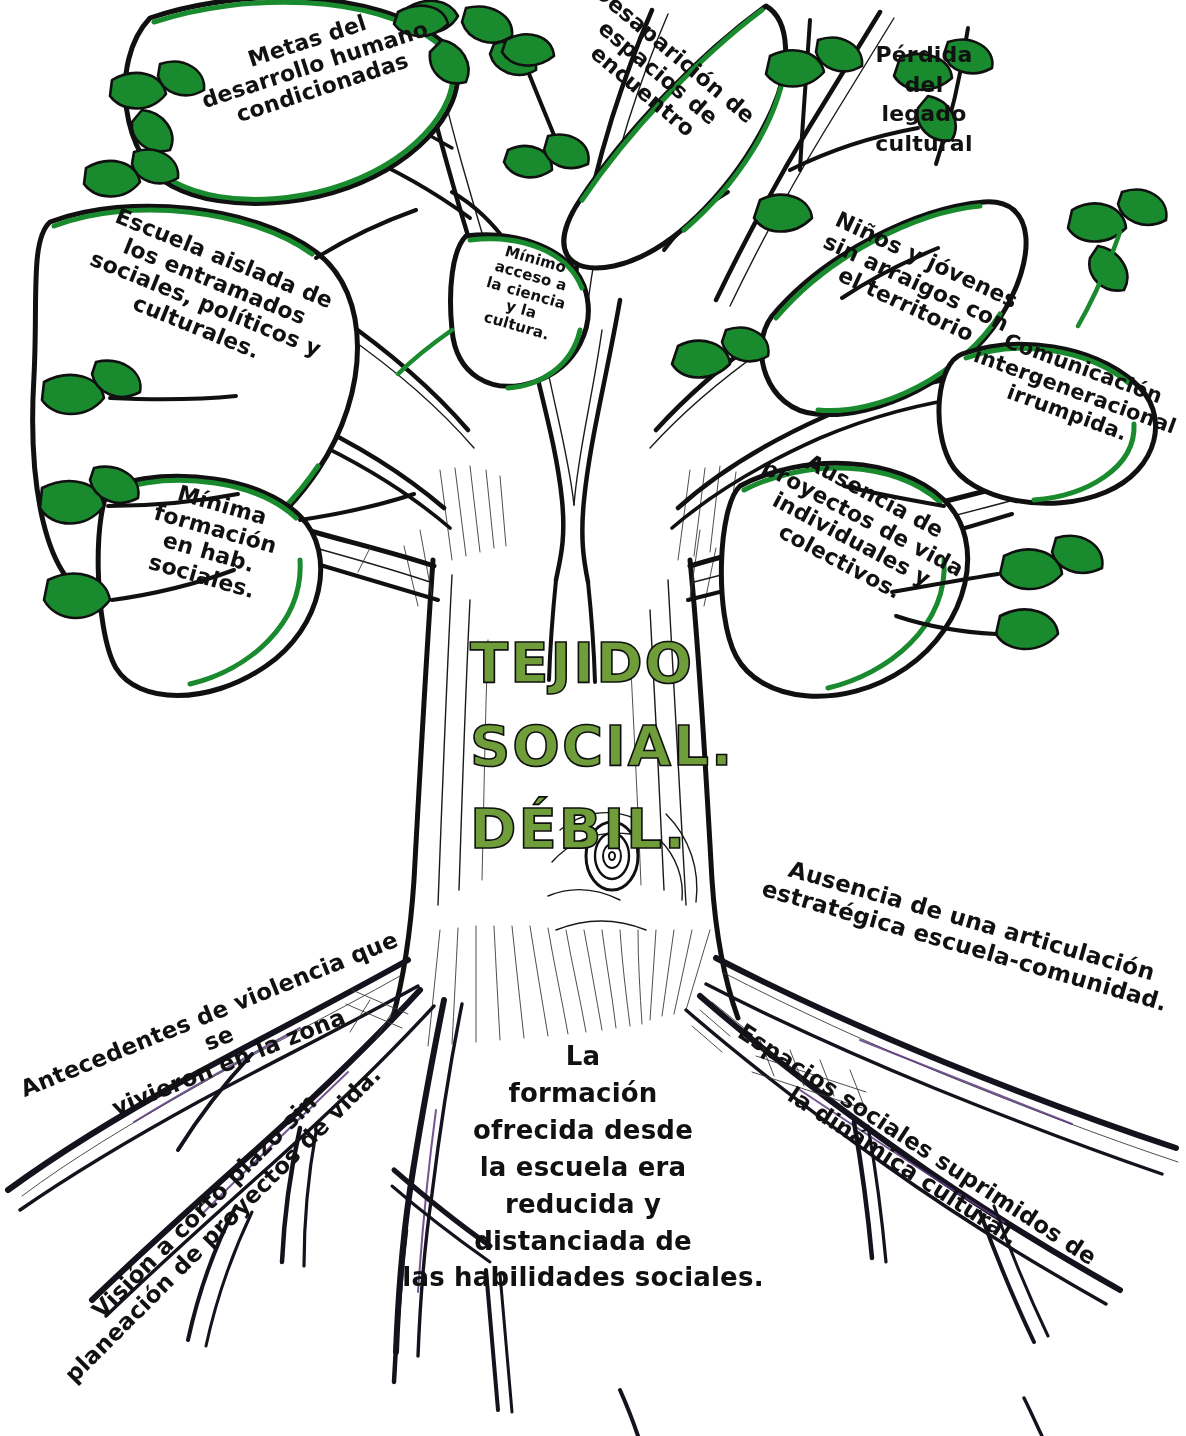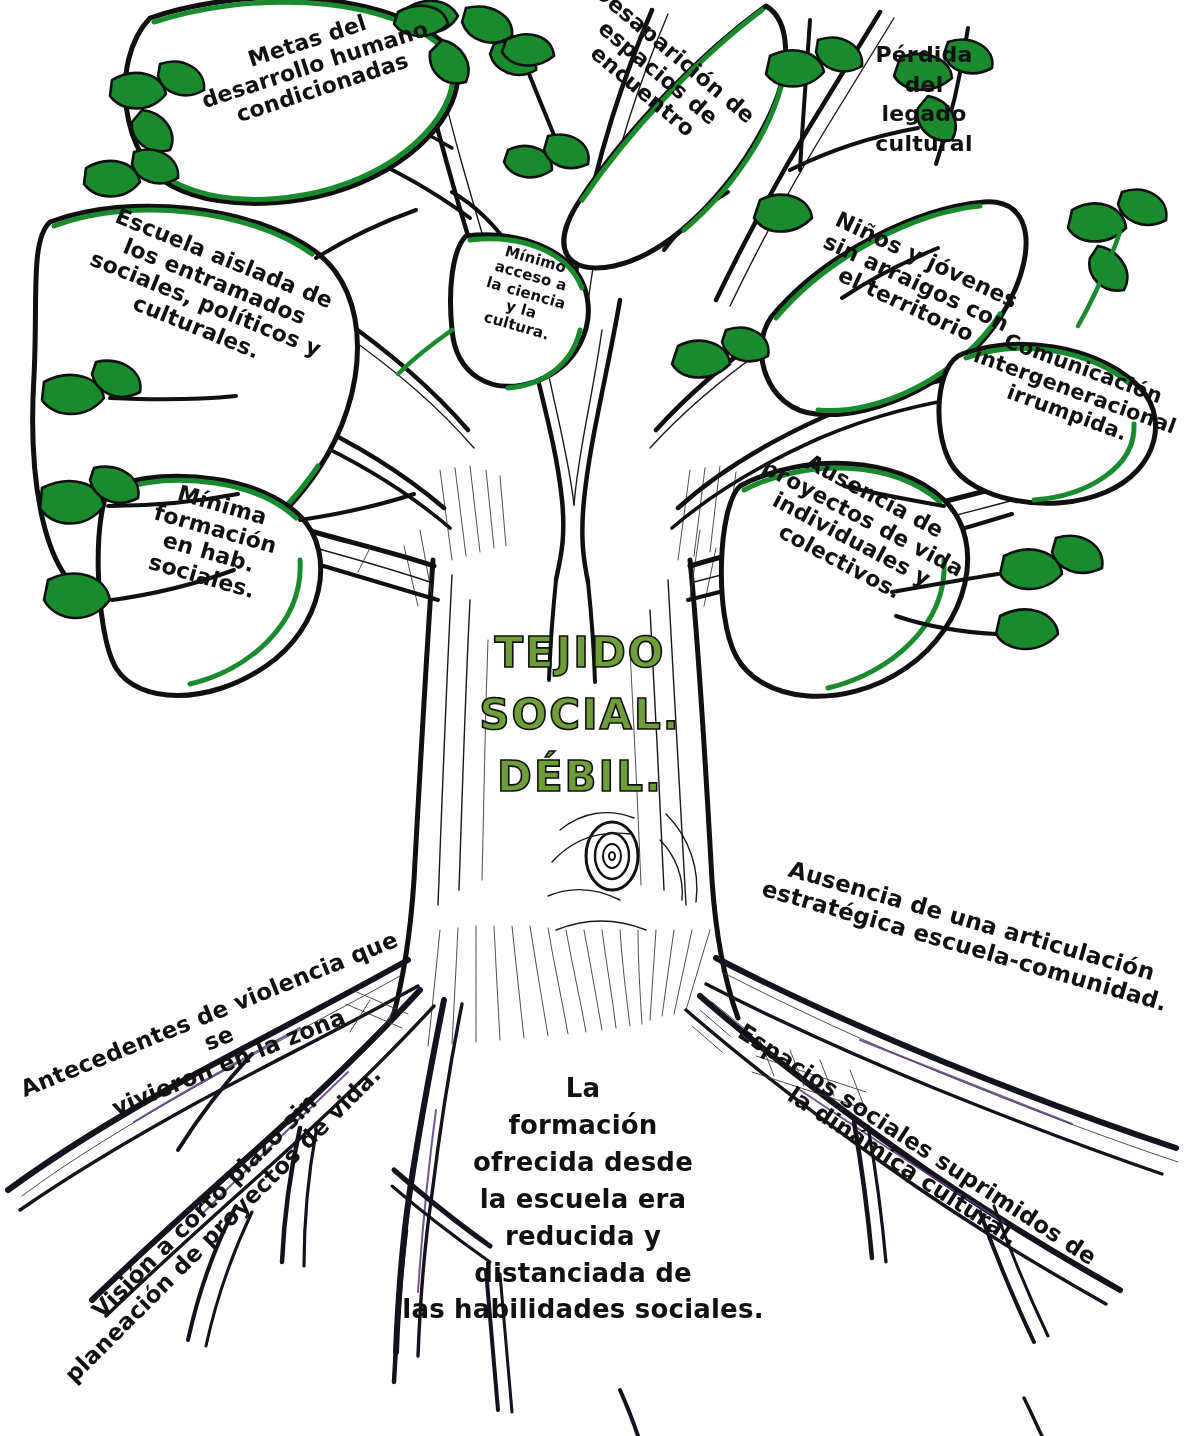"TEJIDO SOCIAL. DÉBIL." #trunk-title { font-size: 42px -> 56px; text-align: center -> left }
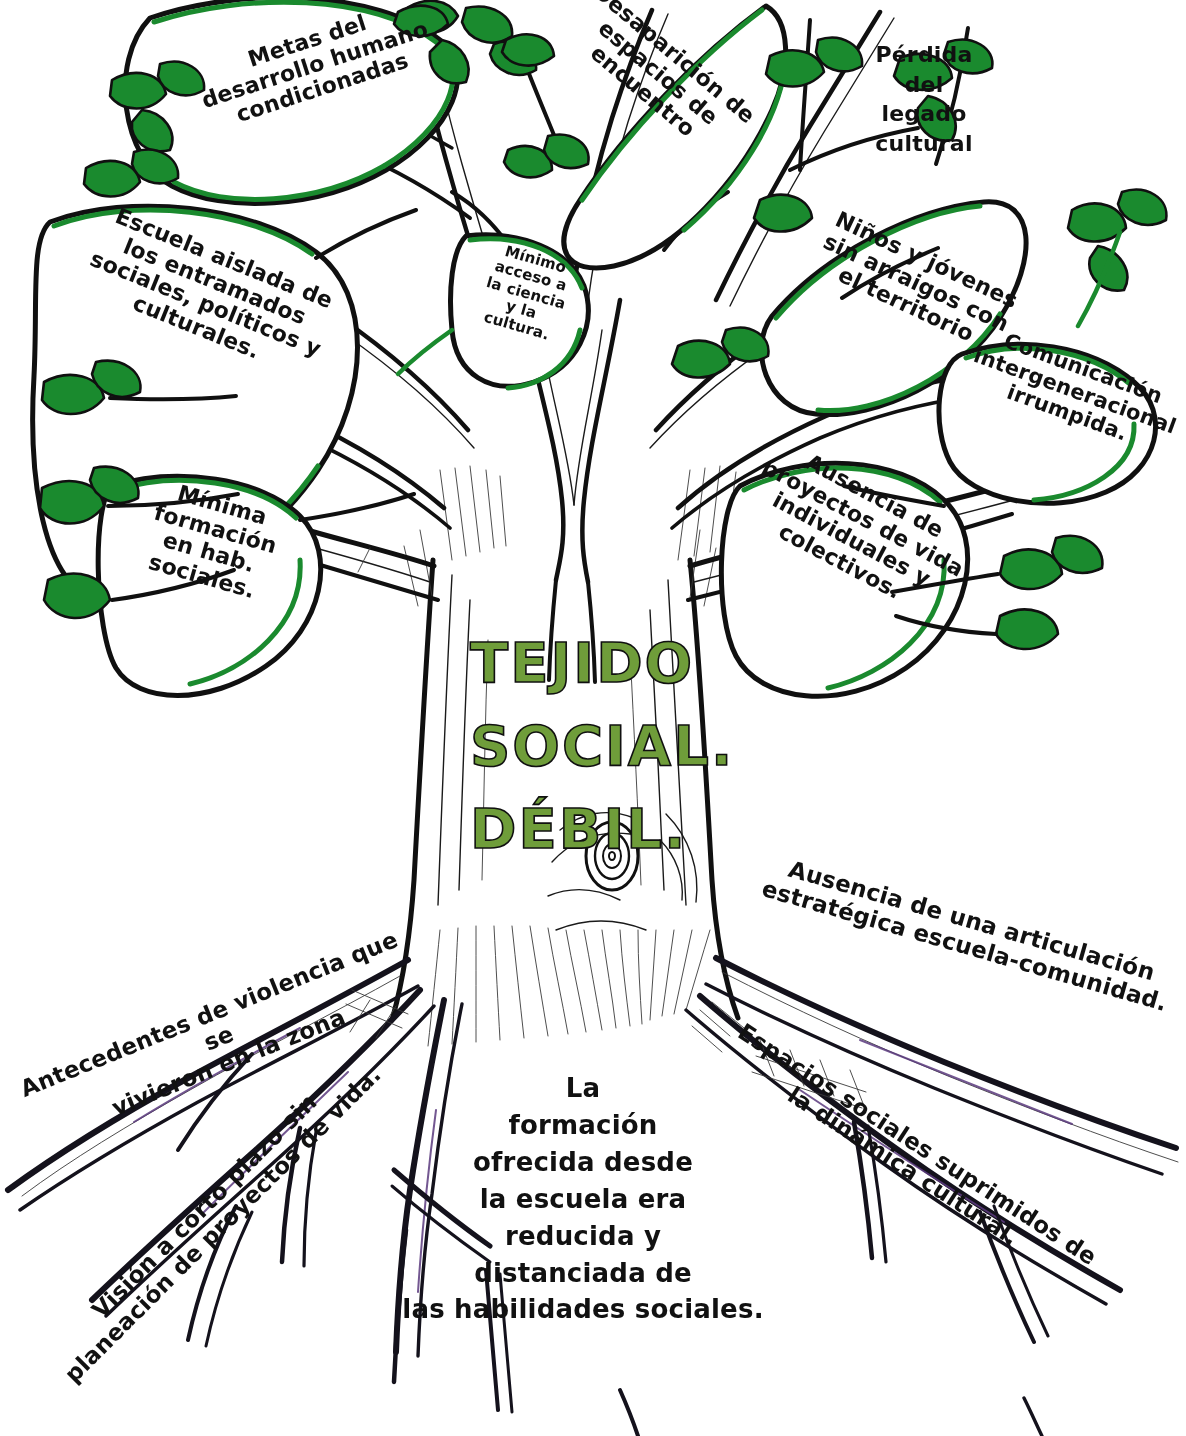"La" div.lbl { top: 1070px -> 1038px }
